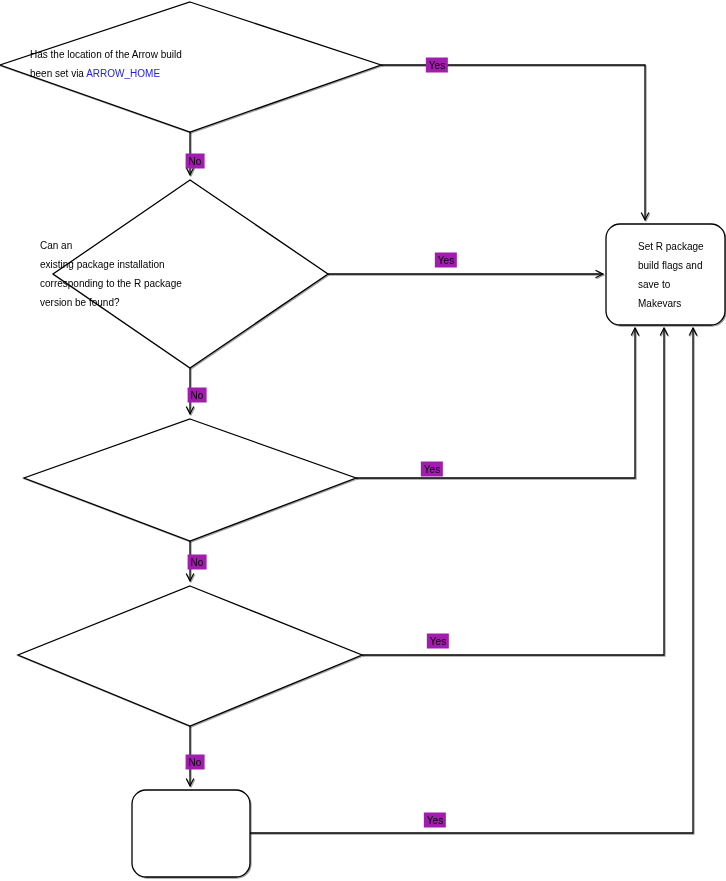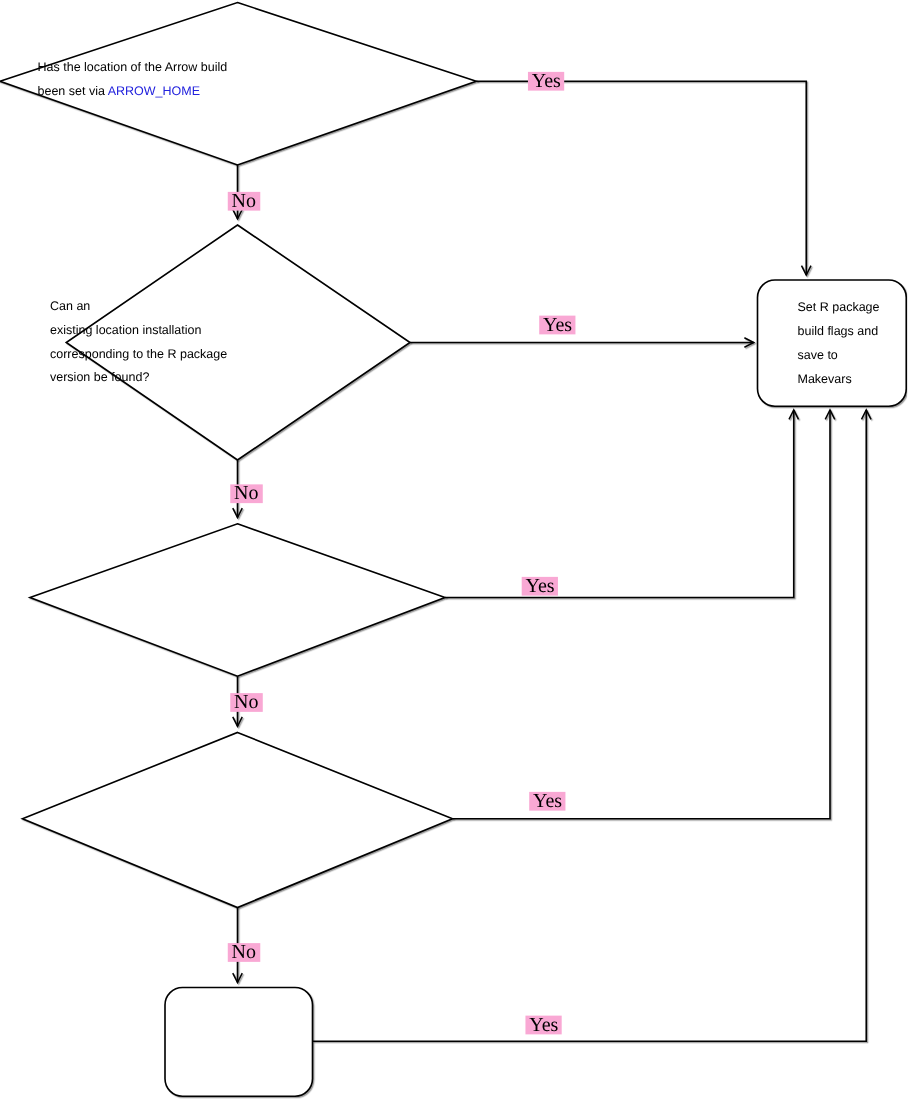"Yes" .edge-label { background: #f9a8d4 -> #a21caf; font-family: Liberation Serif, serif -> none; font-size: 16px -> 10px }
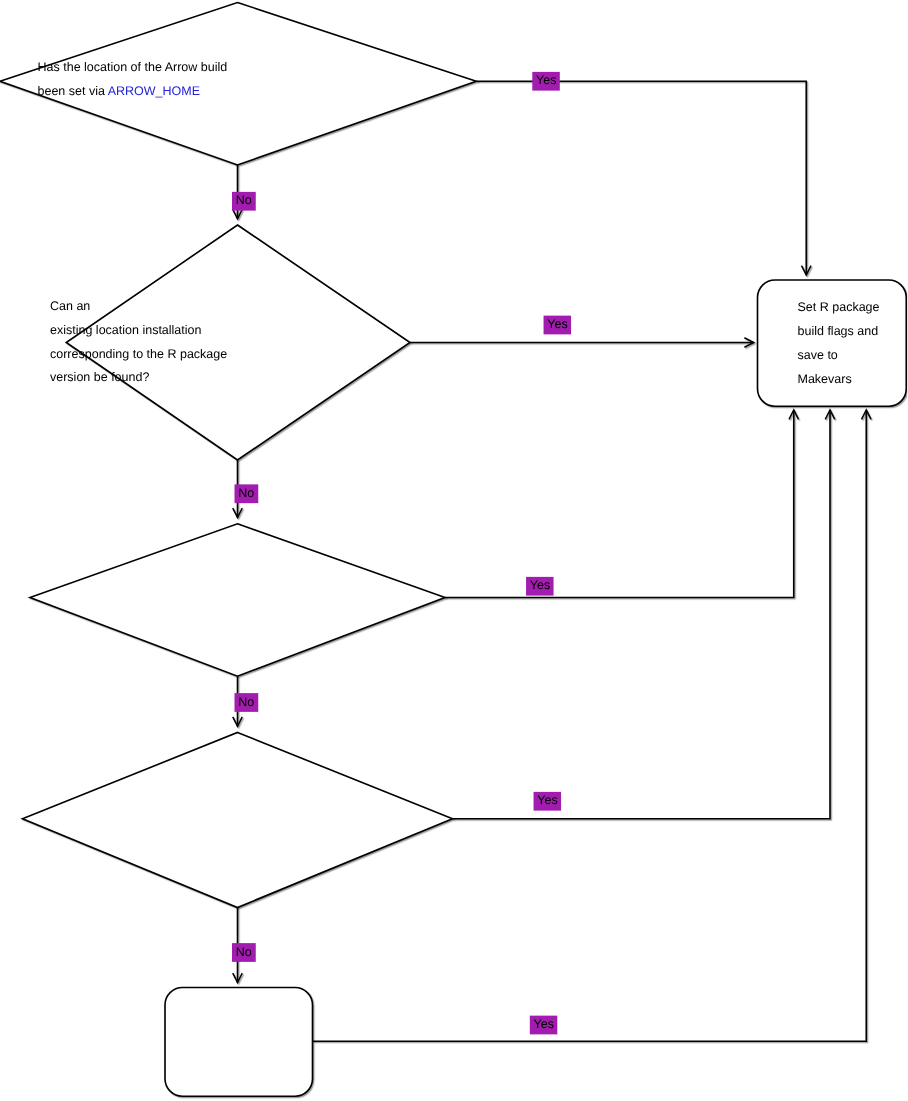"existing location installation" div { text: location -> package }
